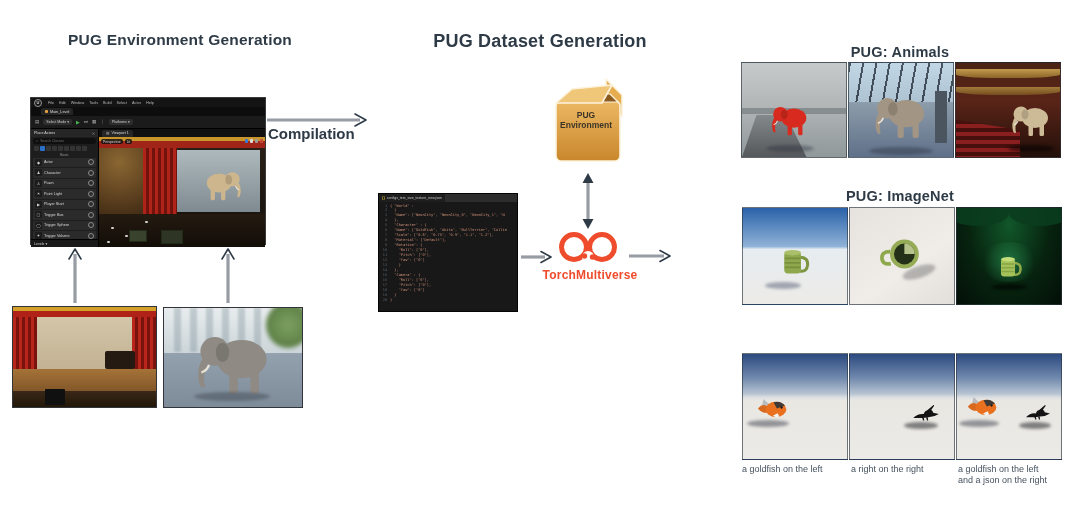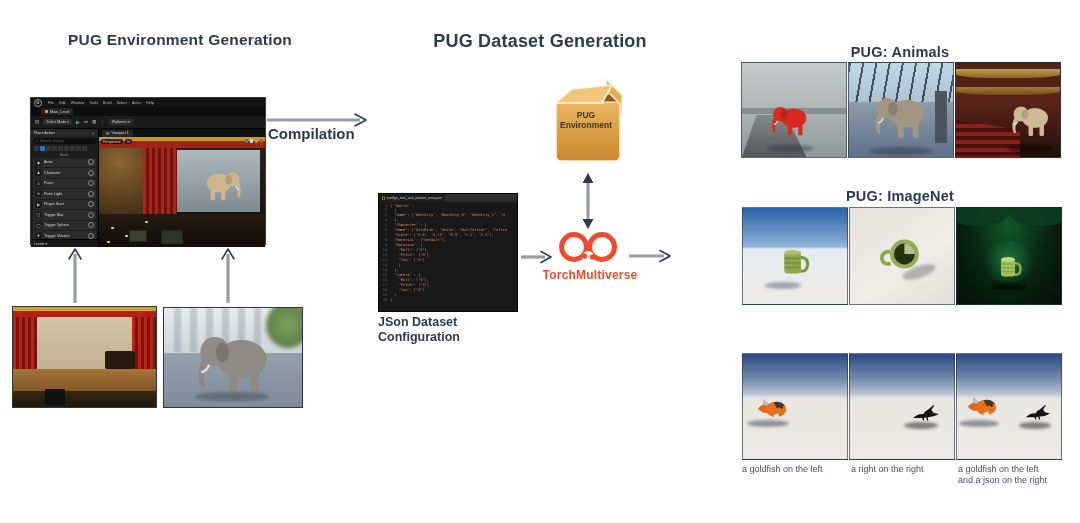"JSon Dataset Configuration" div.abs { html: <div>JSon Dataset Configuration</div> -> none }
